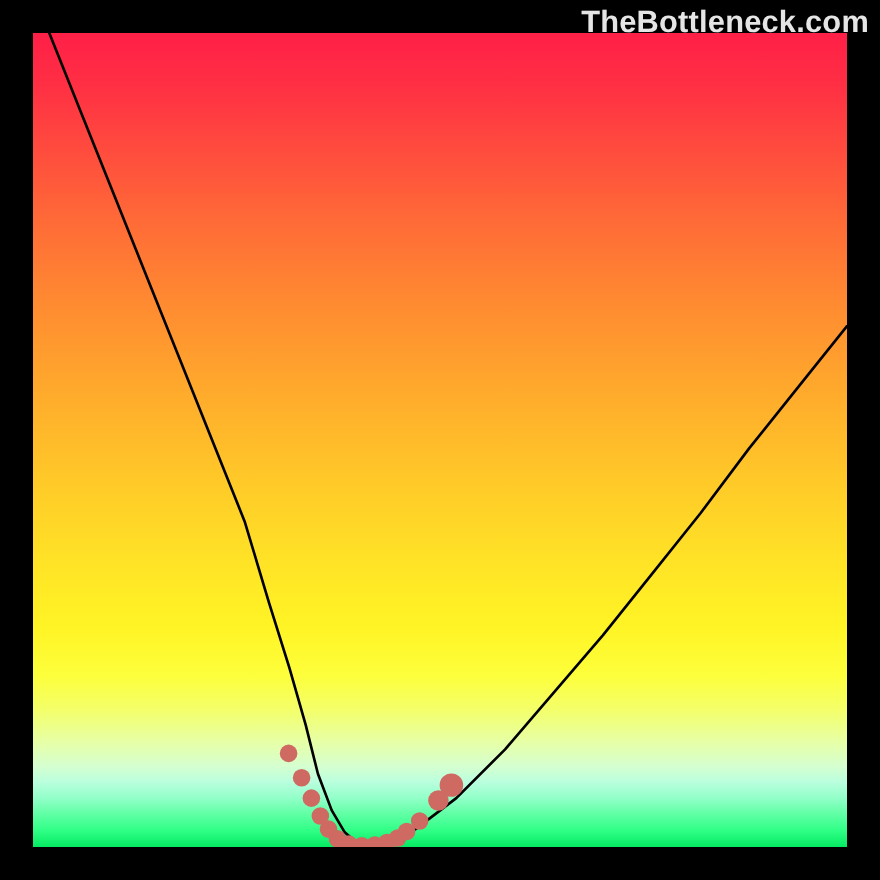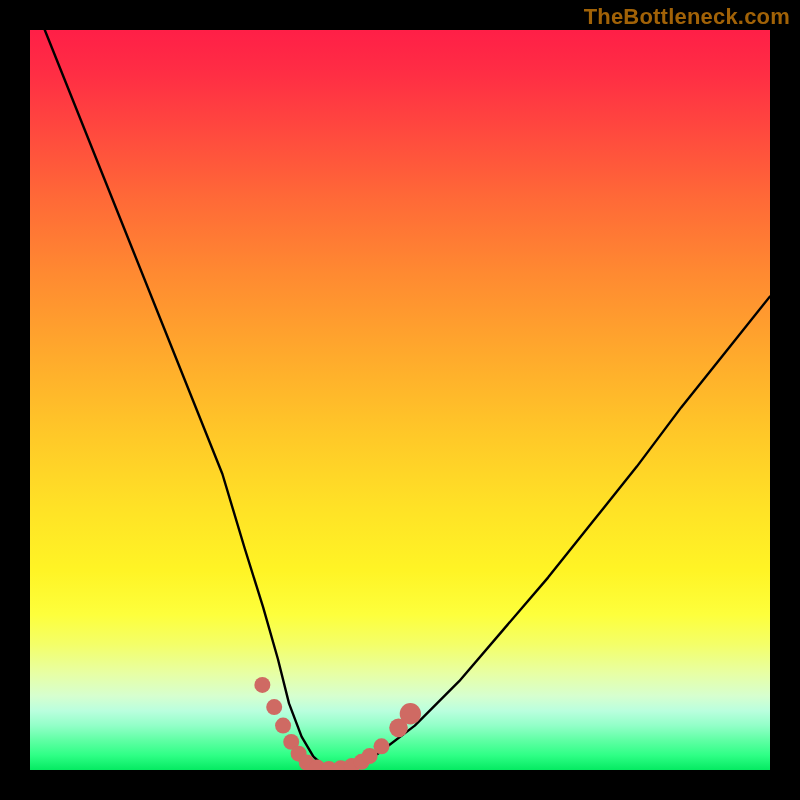"TheBottleneck.com" .watermark { color: #a16207 -> #e5e5e5; font-size: 22px -> 28px }
